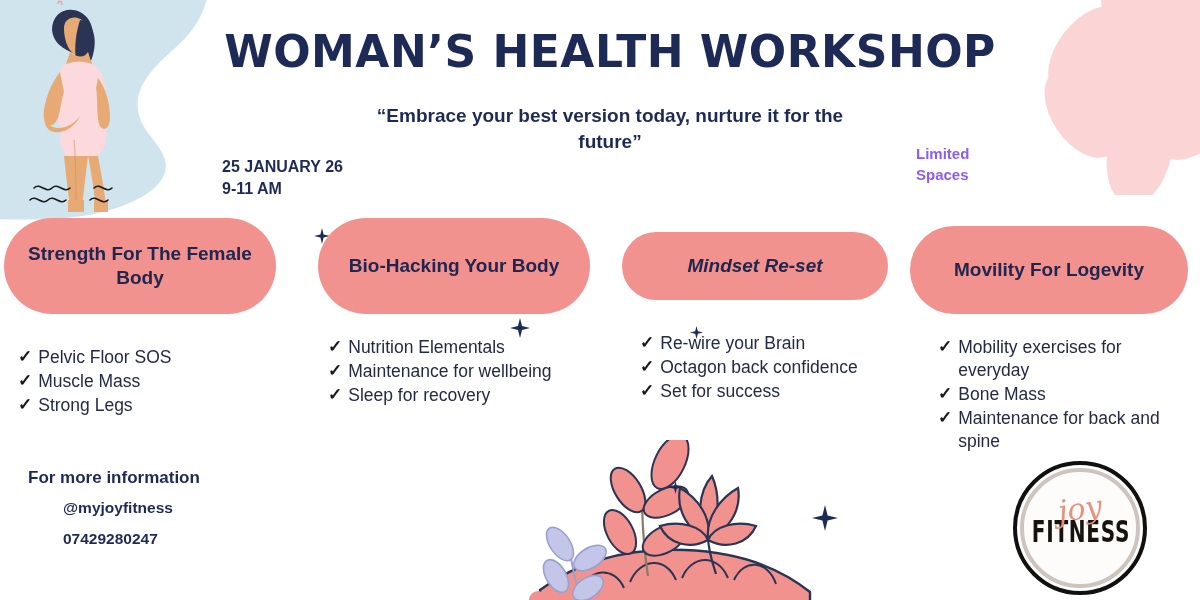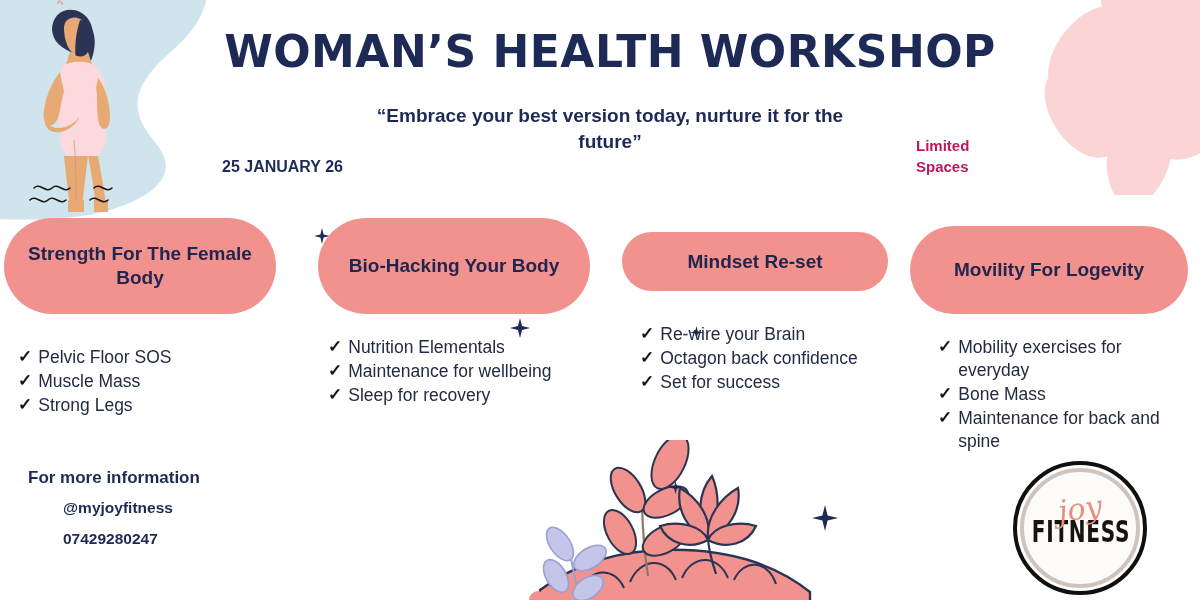"Limited" .limited { color: #be185d -> #8b5cf6; top: 135px -> 143px }
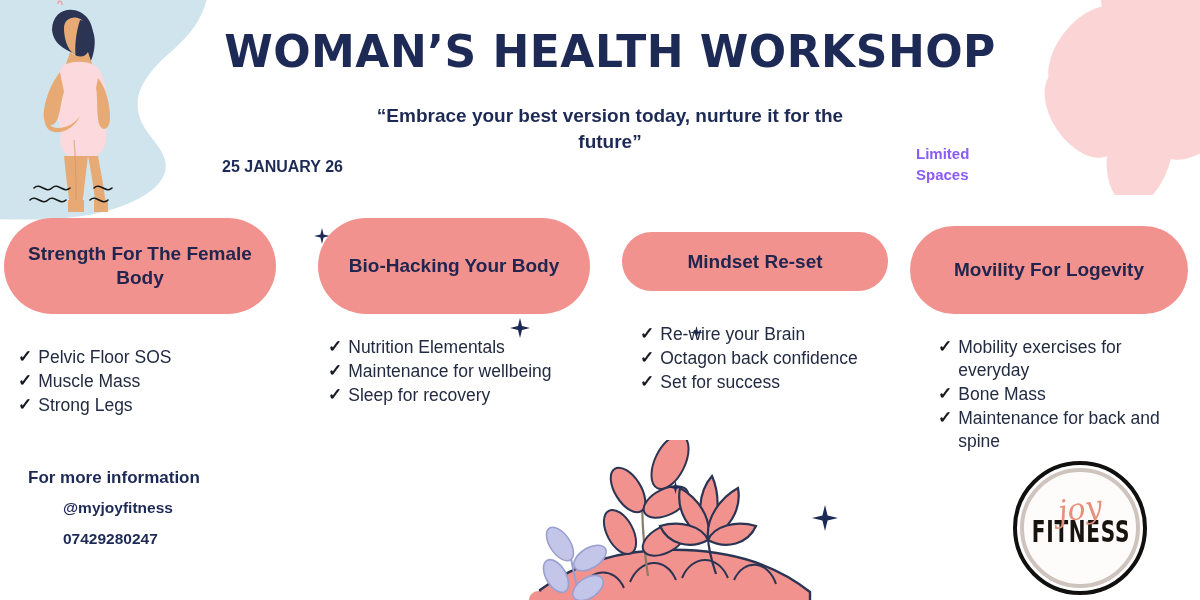"9-11 AM" div { html: none -> <div>9-11 AM</div> }
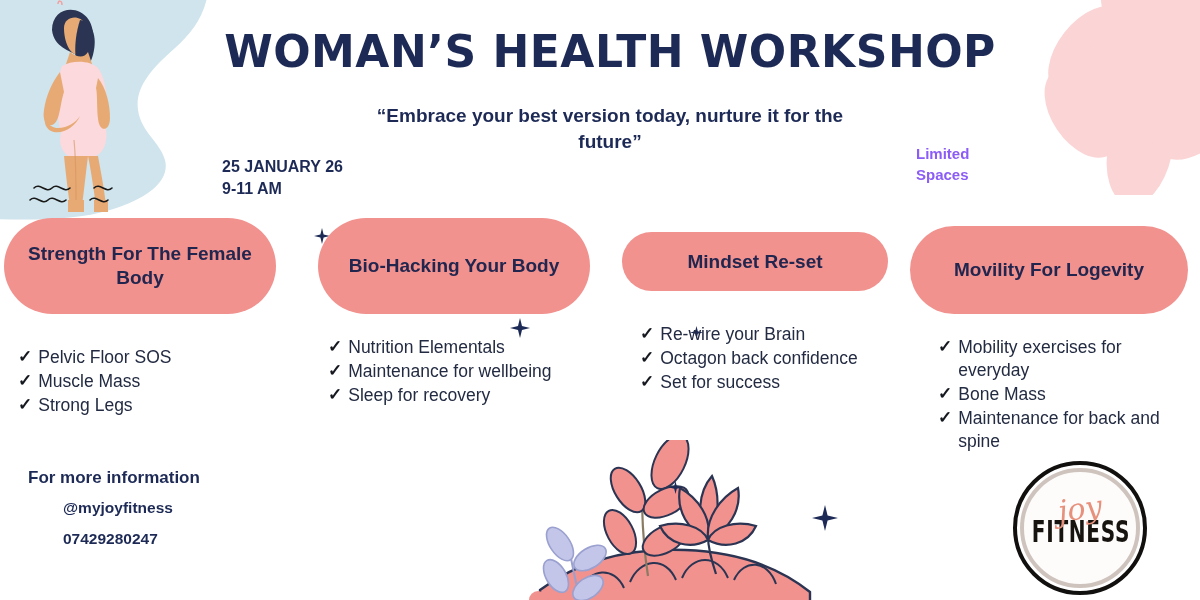"Mindset Re-set" .col-2 .pill { font-style: none -> italic; height: 59px -> 68px }
